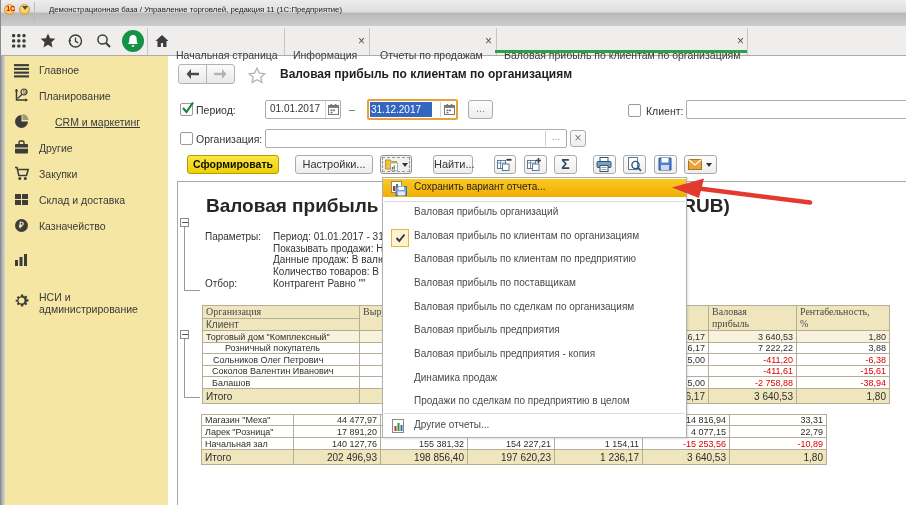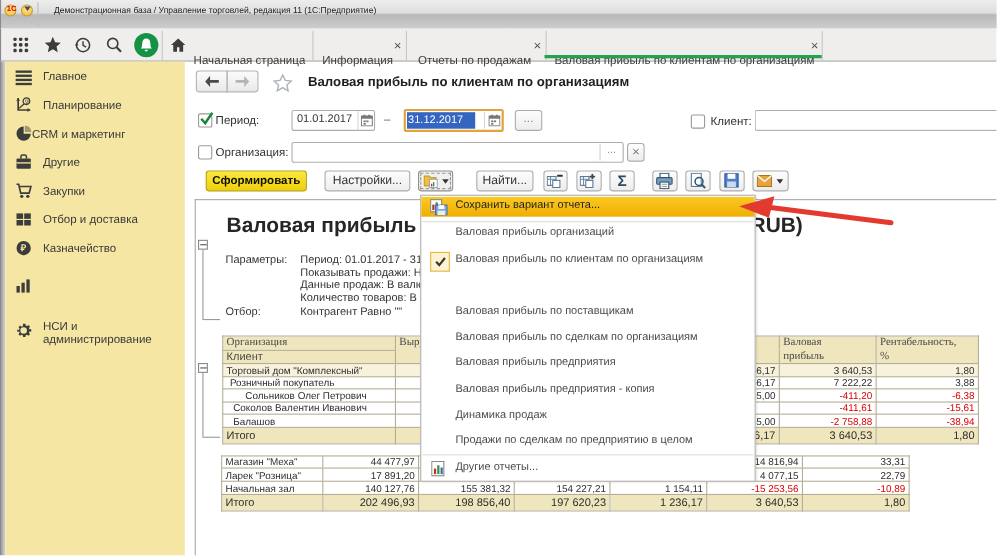"CRM и маркетинг" div.navlbl { left: 29px -> 55px; text-decoration: none -> underline }
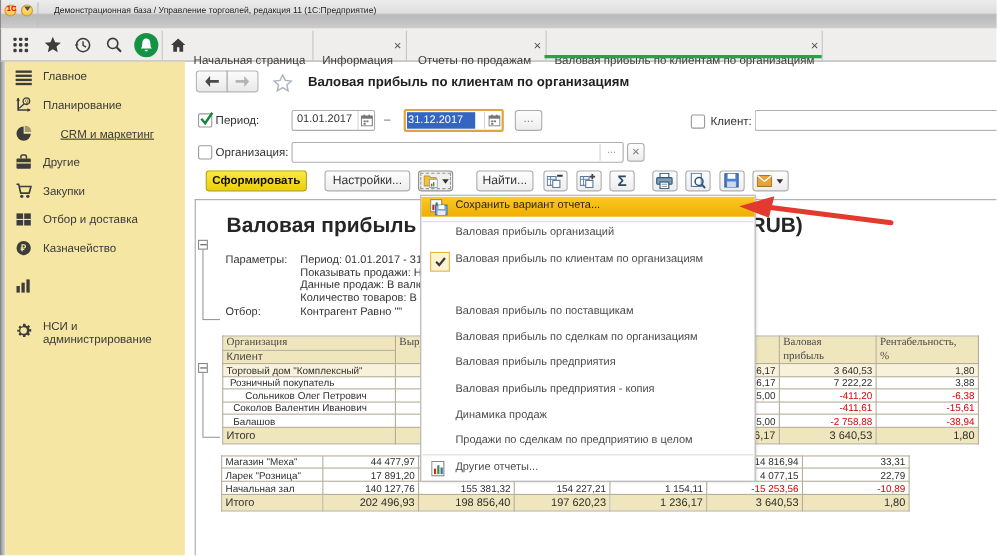"Найти..." div.btn { width: 52px -> 40px }
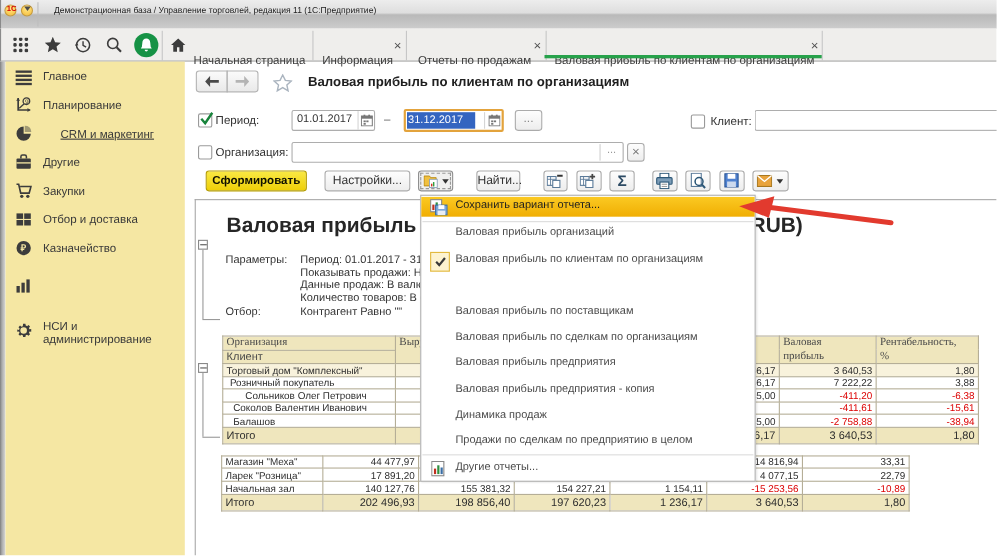"Отбор и доставка" div.navlbl { text: Отбор -> Склад }
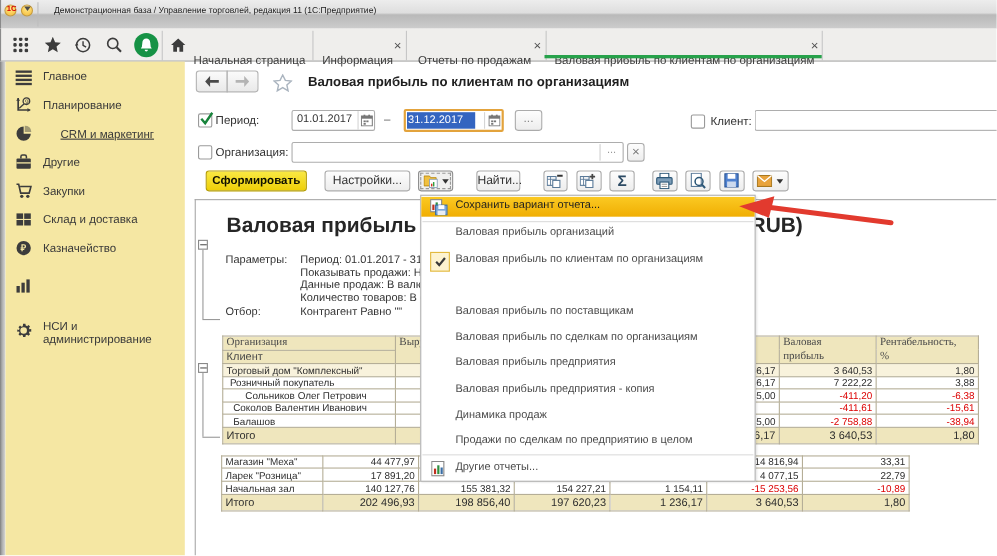"Валовая прибыль по клиентам по предприятию" div.mi { html: none -> <div>Валовая прибыль по клиентам по предприятию</div> }
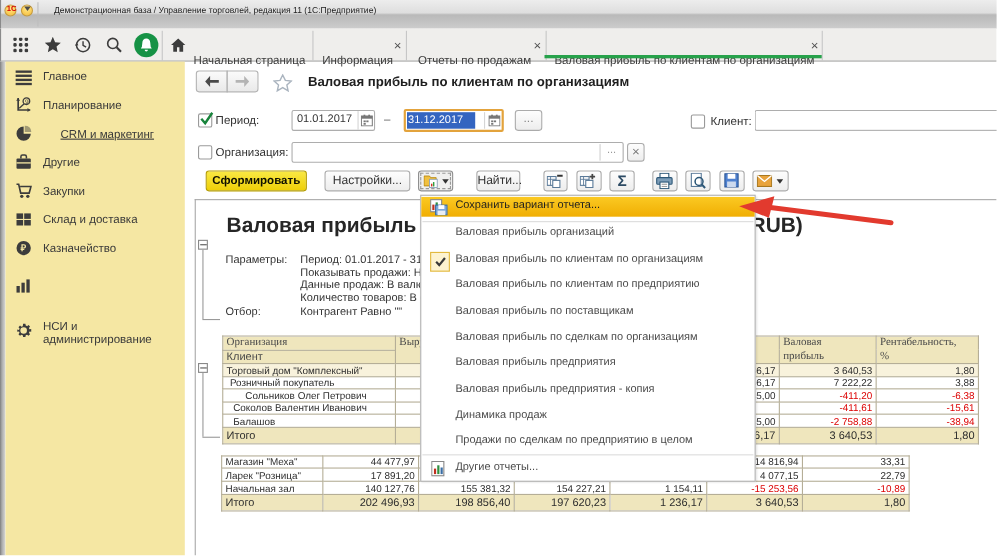"Розничный покупатель" td { padding-left: 6px -> 22px }
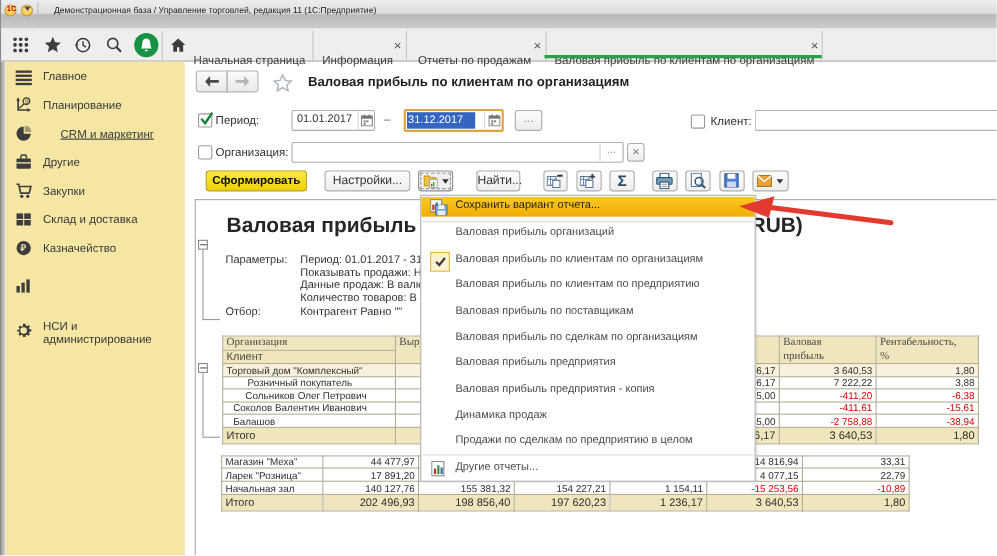"Сольников Олег Петрович" td { padding-left: 20px -> 10px }
